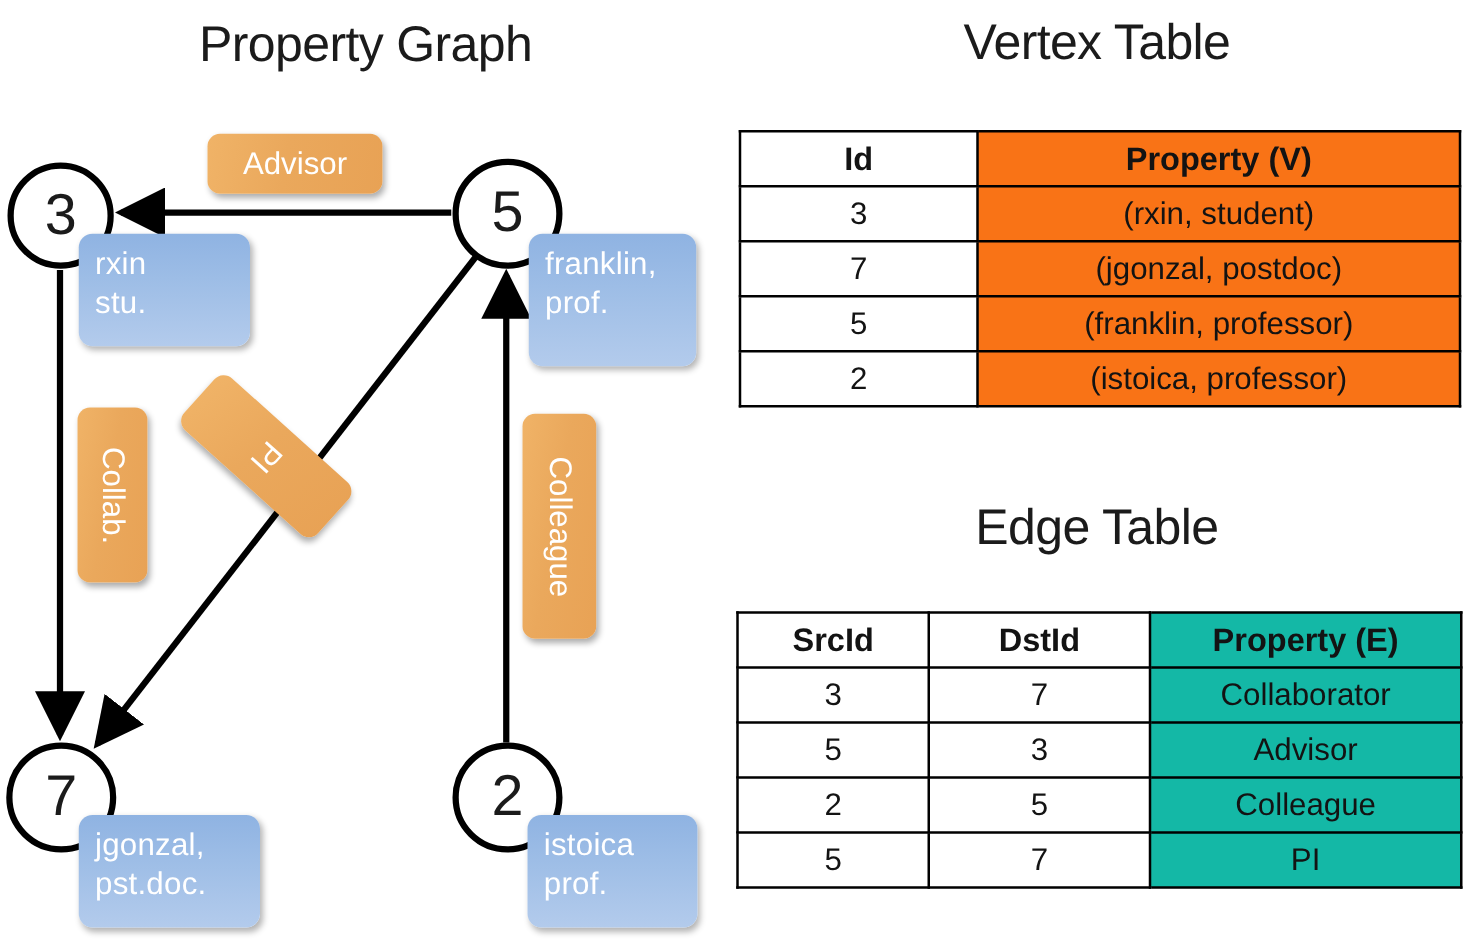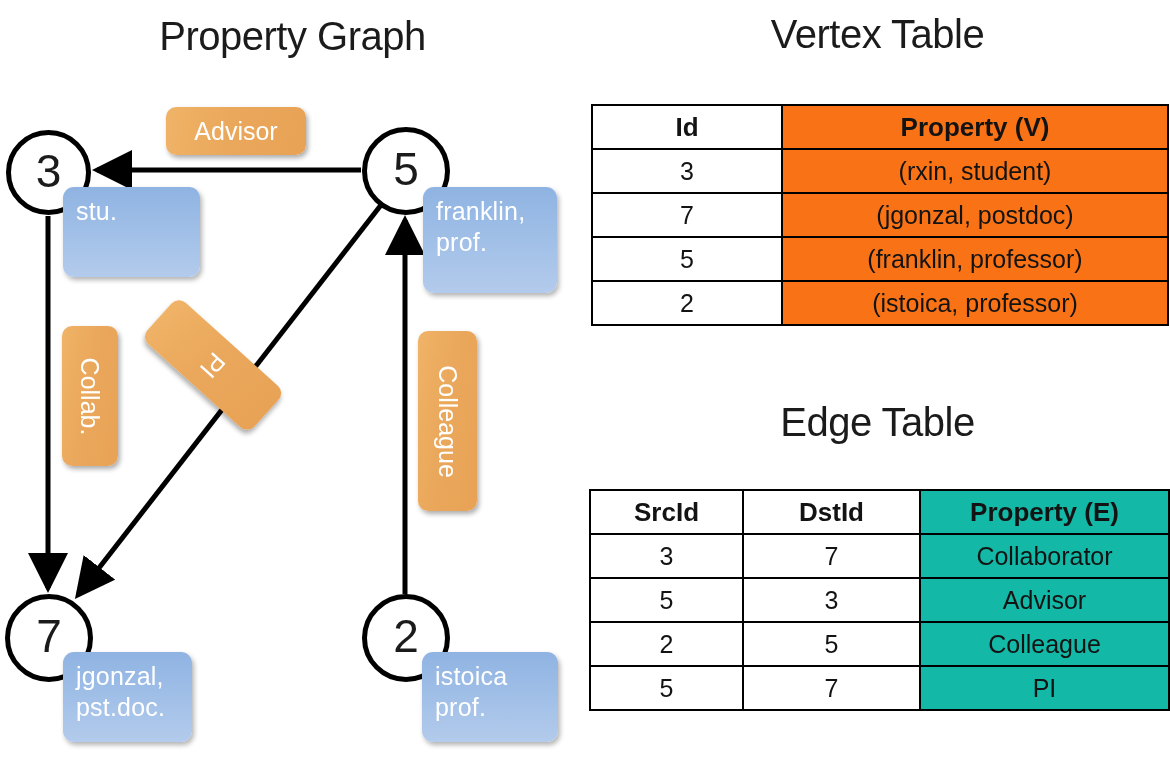"rxin" div { html: none -> <div>rxin</div> }
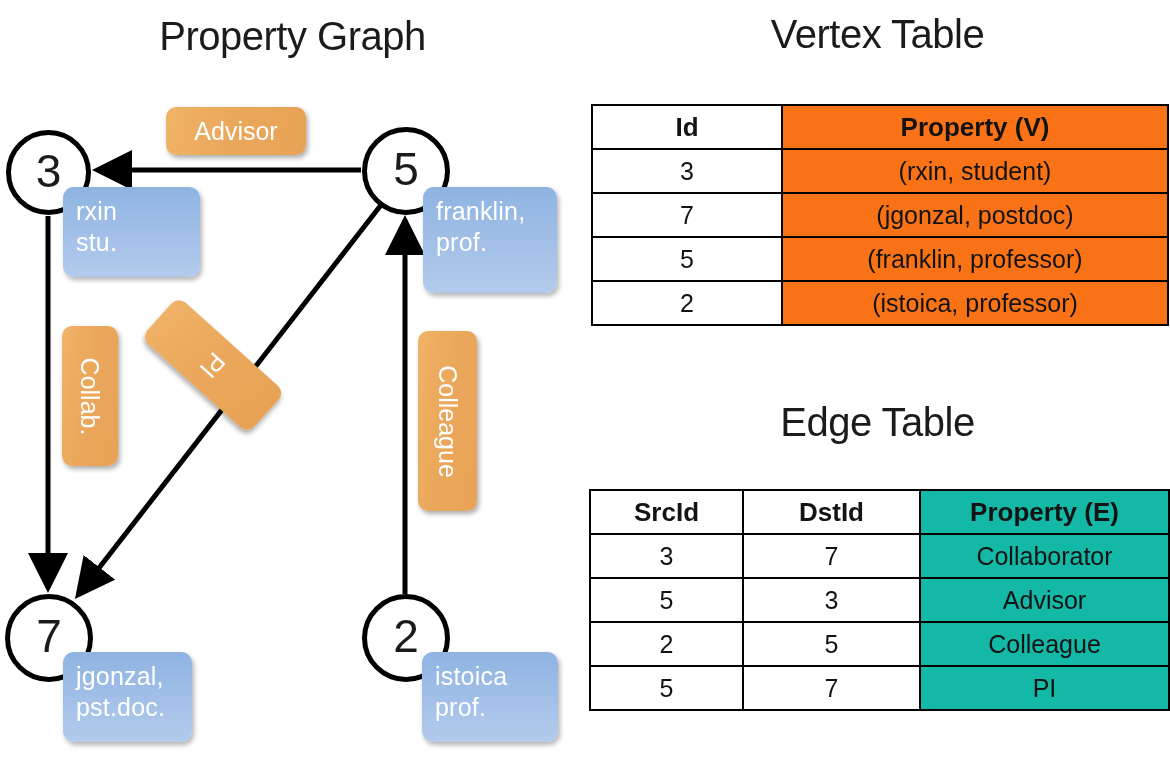"jgonzal," div.prop-box { width: 129px -> 145px }
